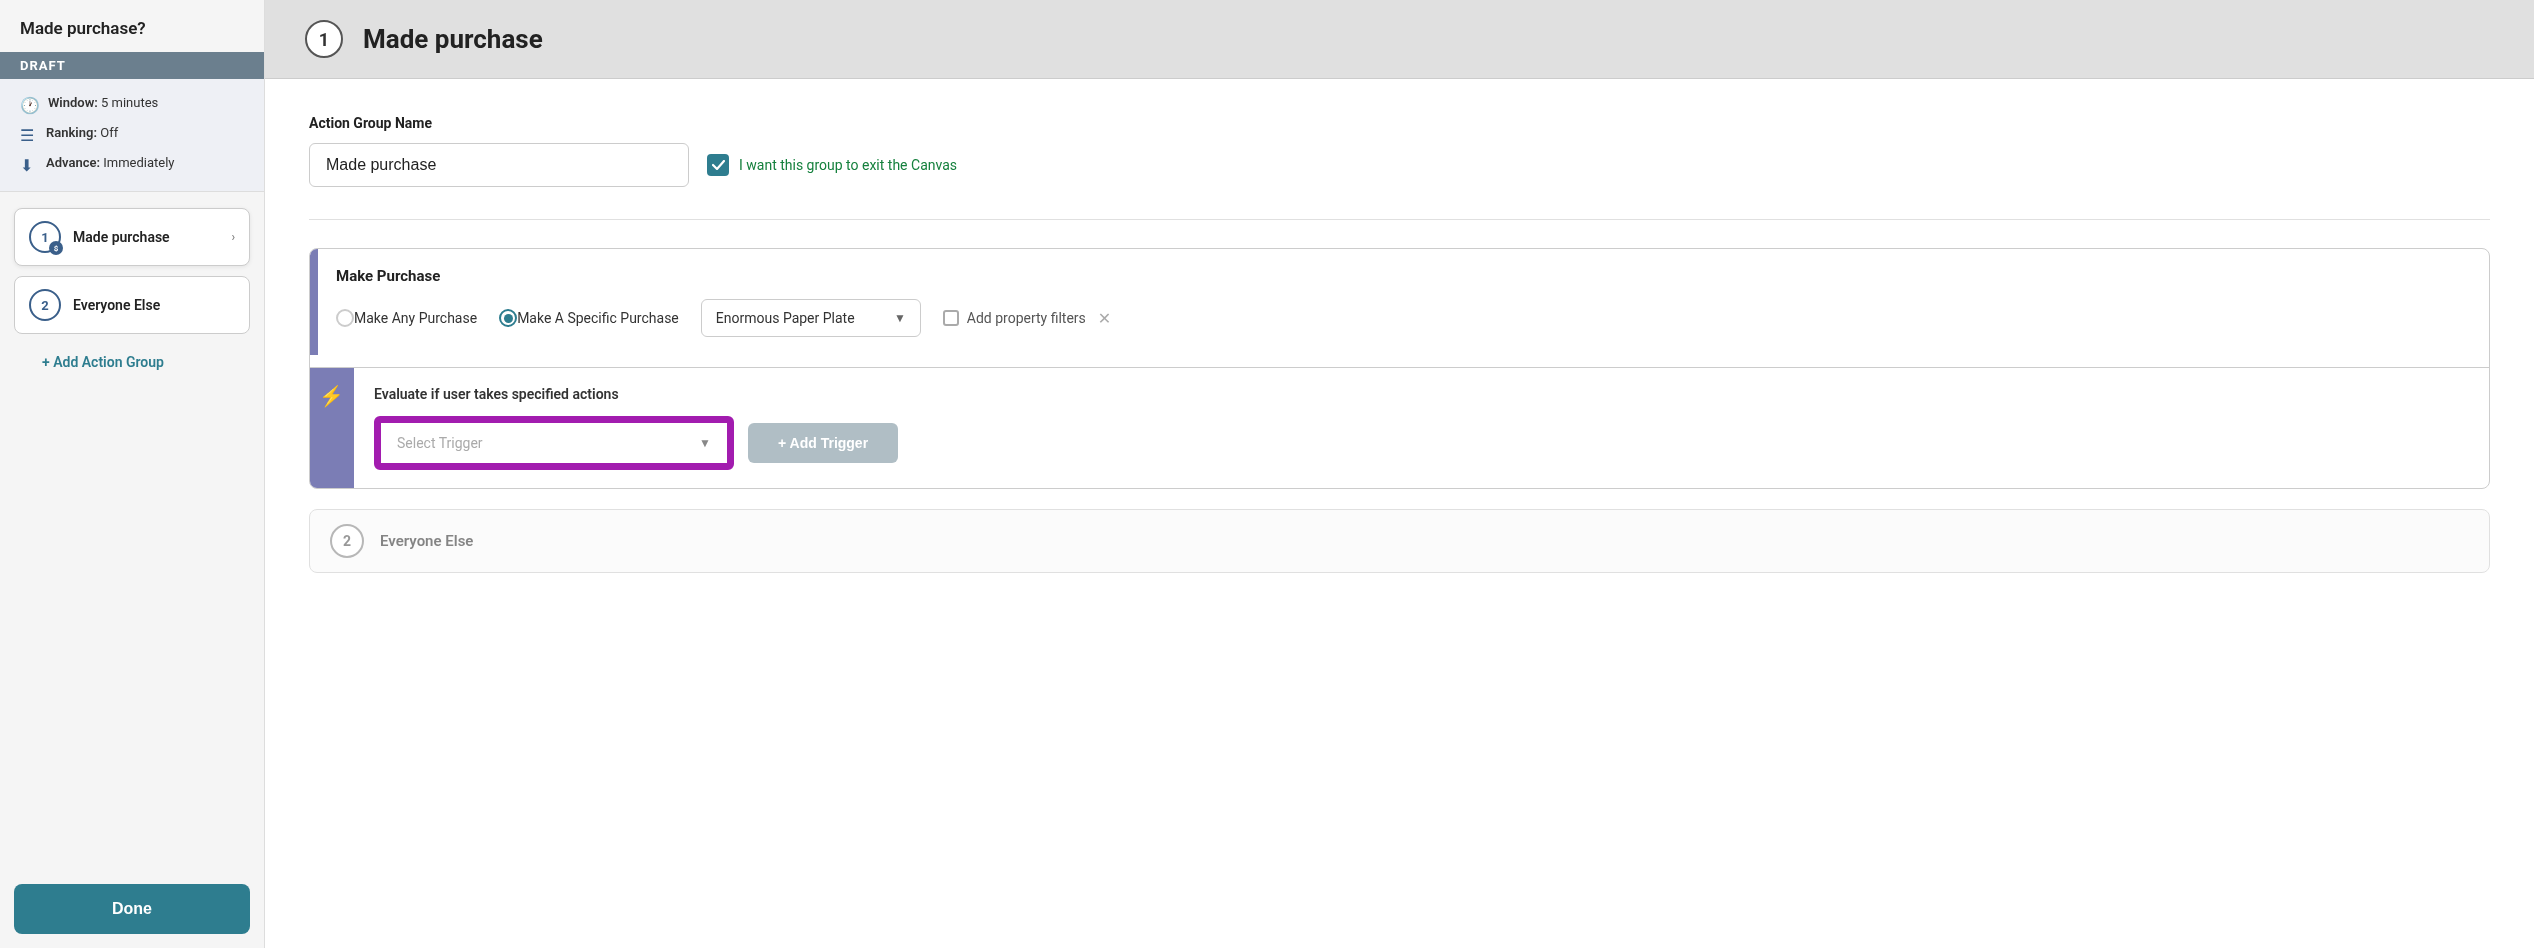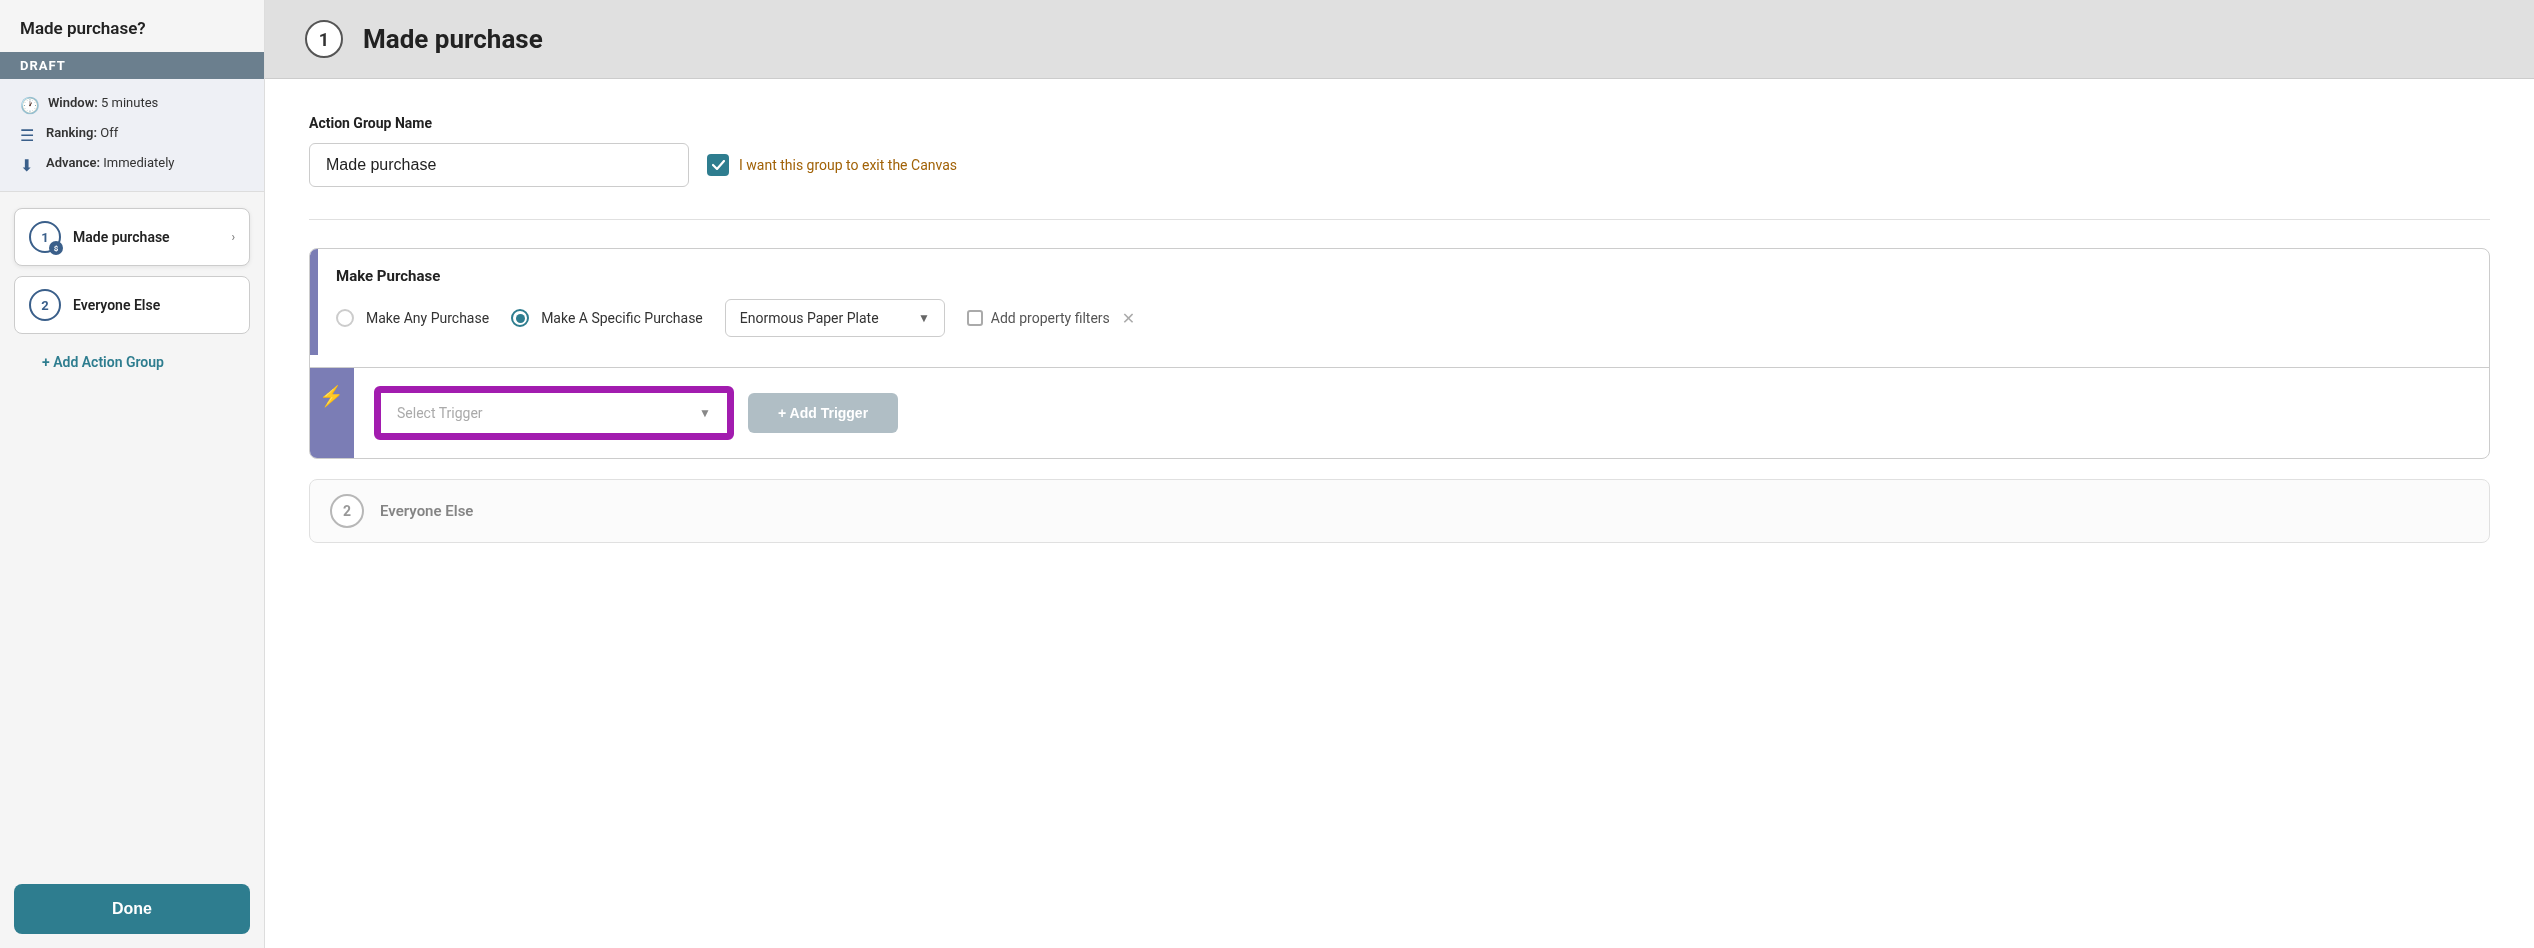"I want this group to" .checkbox-label { color: #a16207 -> #15803d }
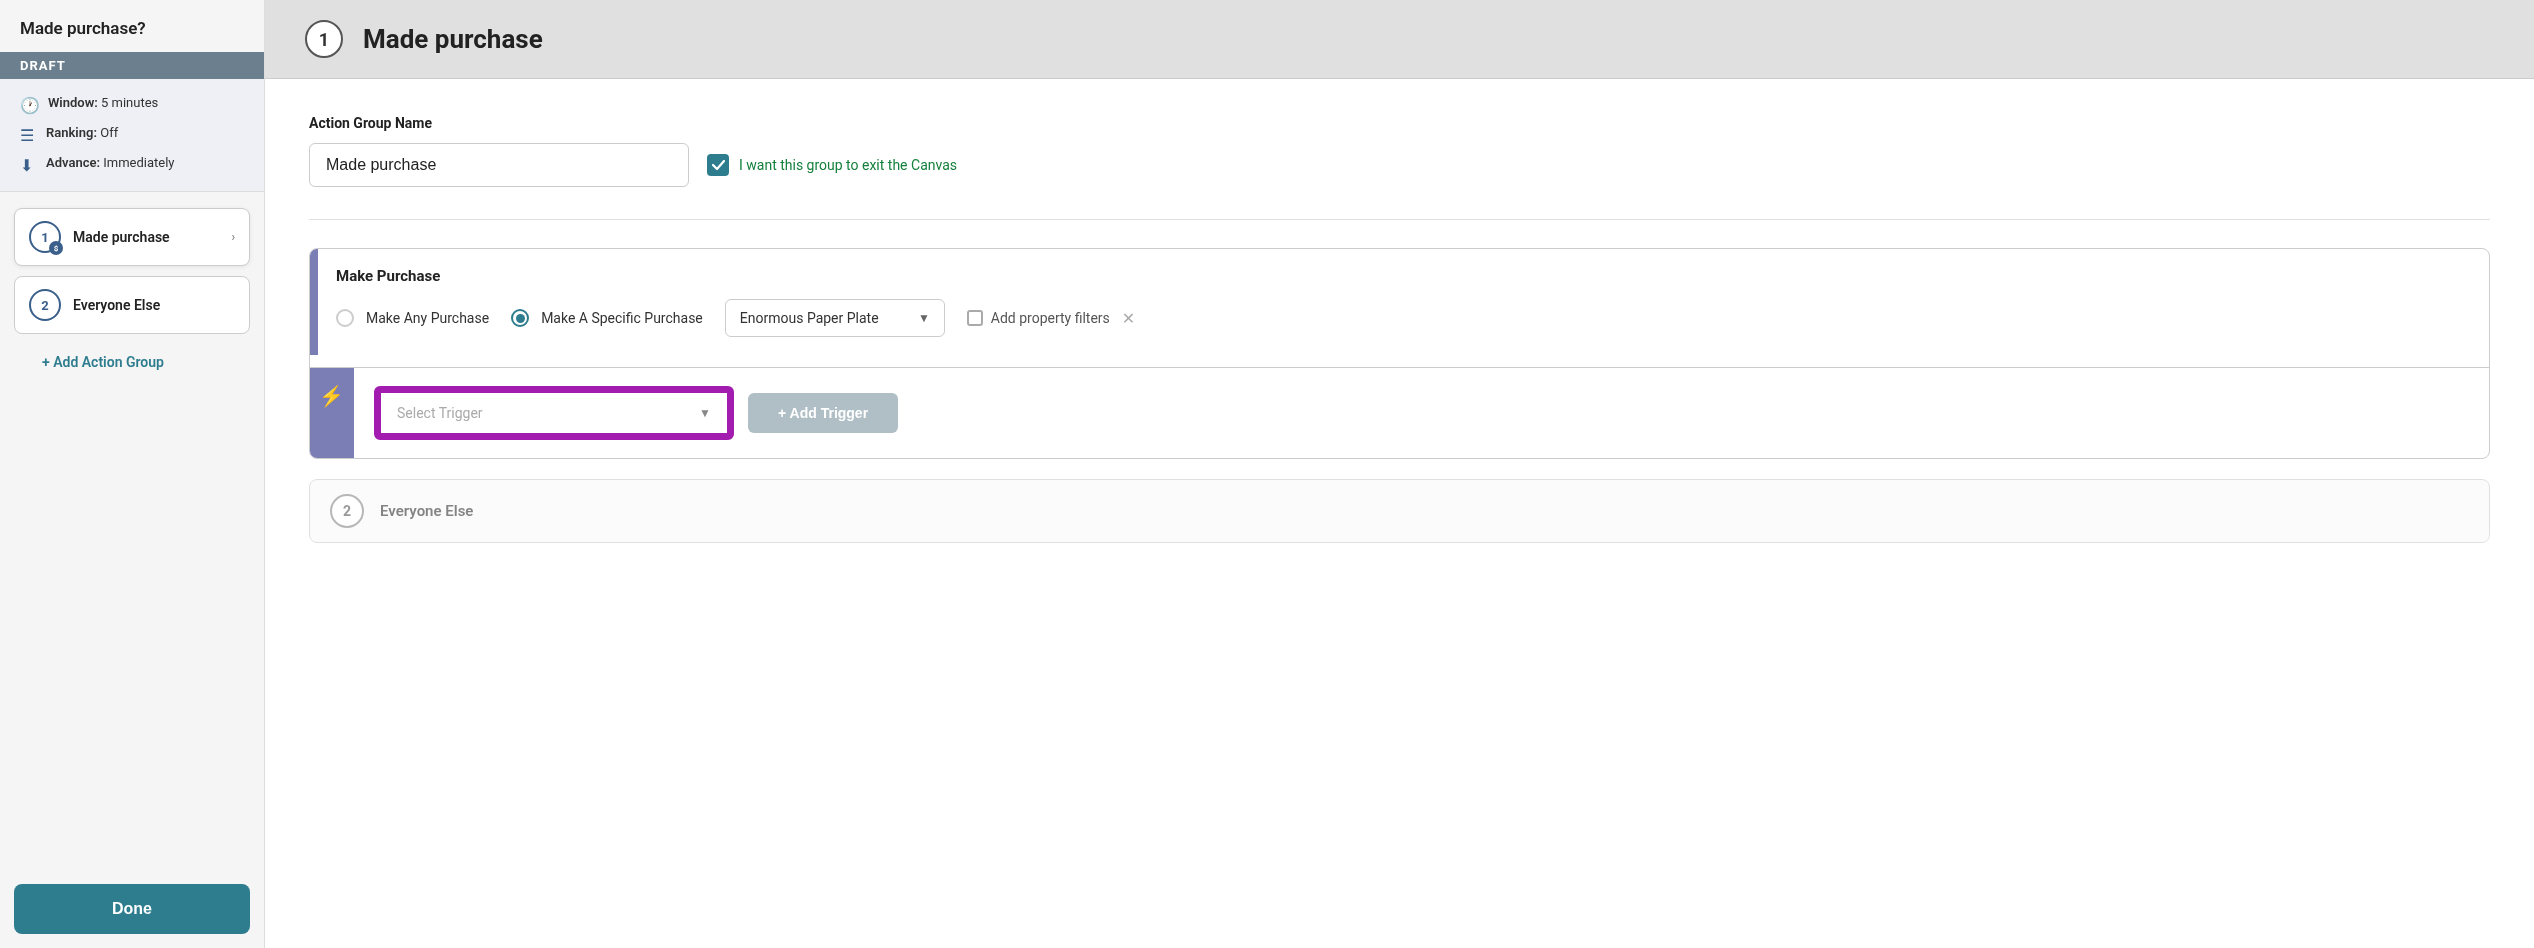"Make Any Purchase" .radio-option { gap: 12px -> 0 }
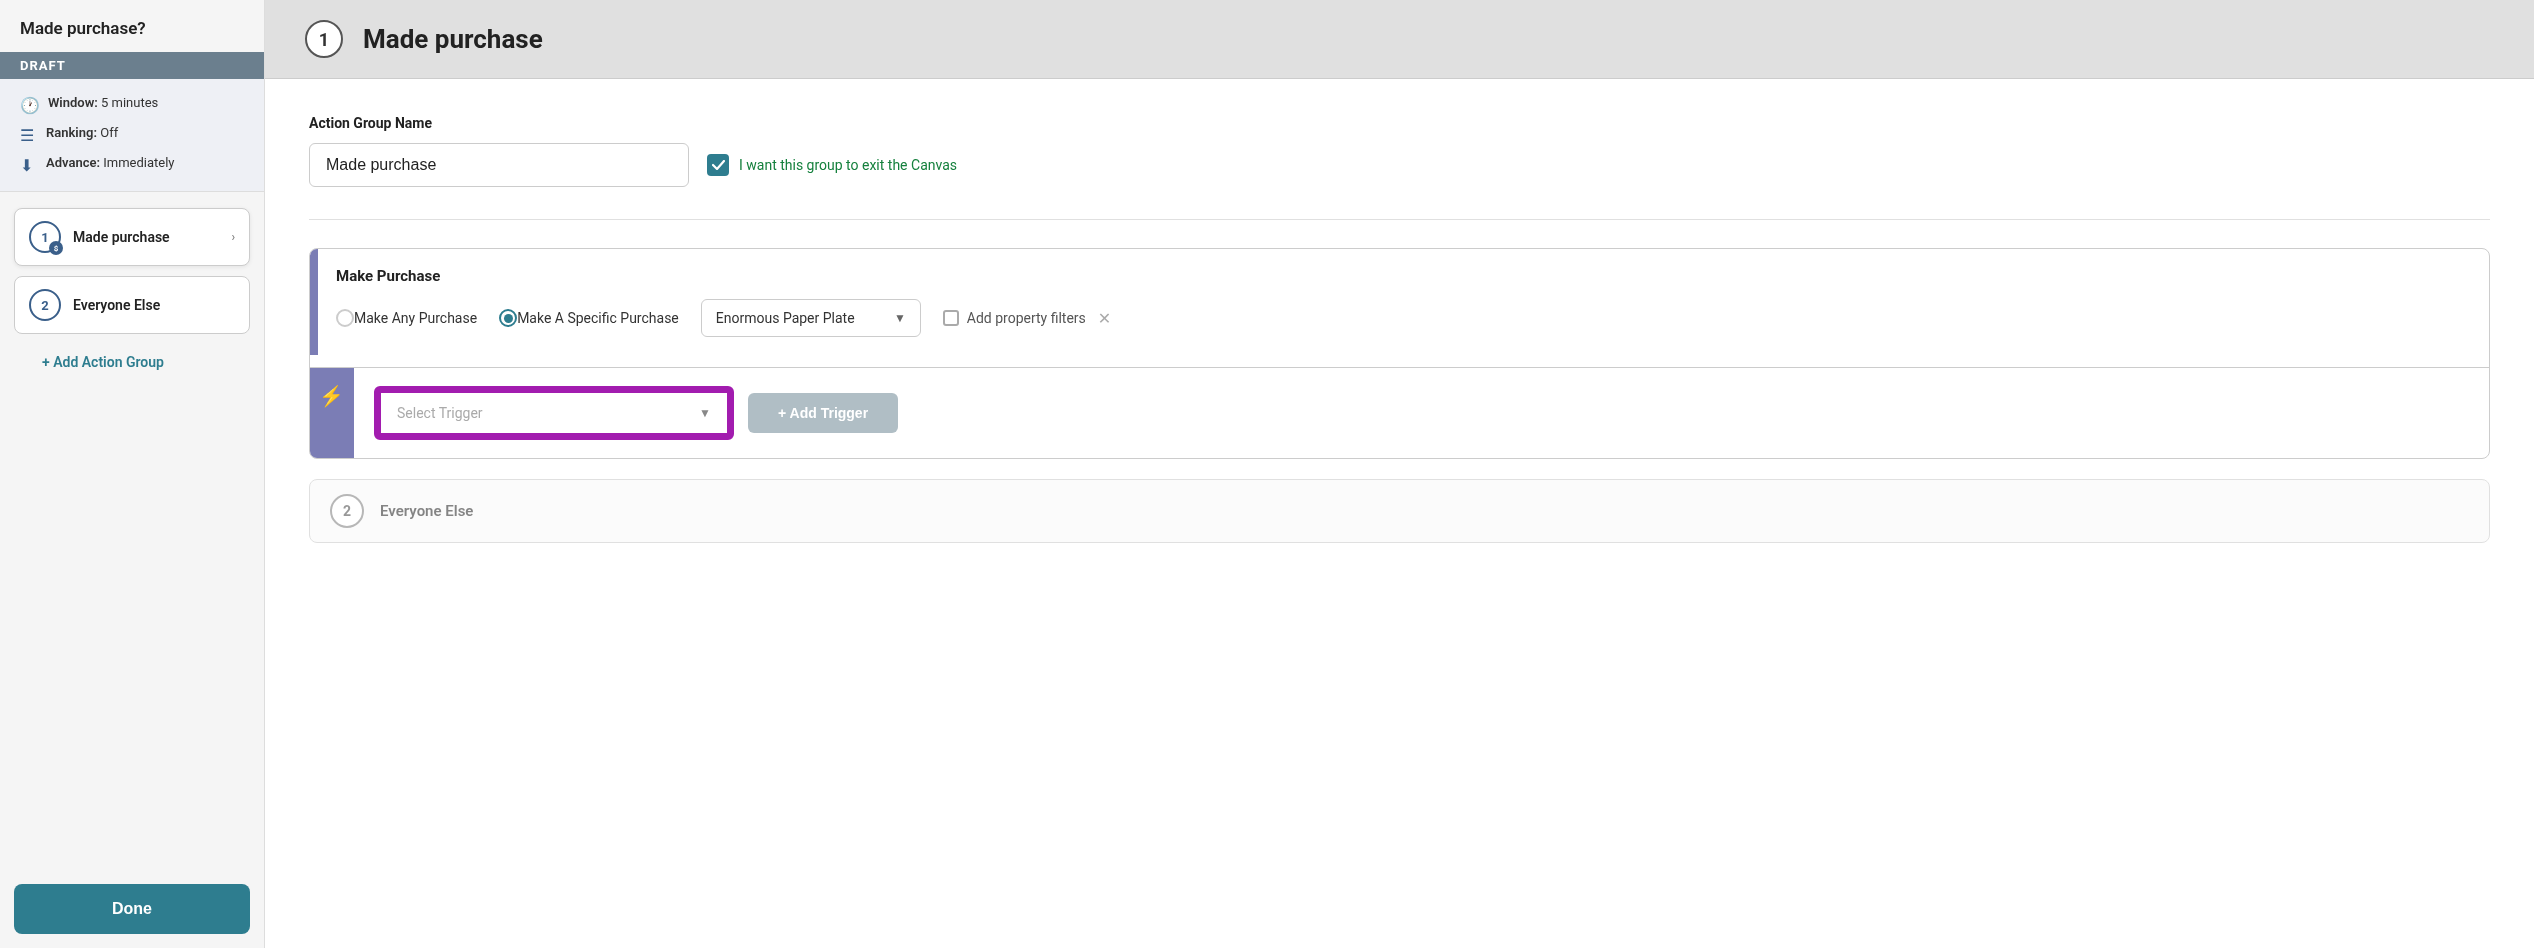"Evaluate if user takes specified" div.trigger-title { html: none -> <div>Evaluate if user takes specified actions</div> }
